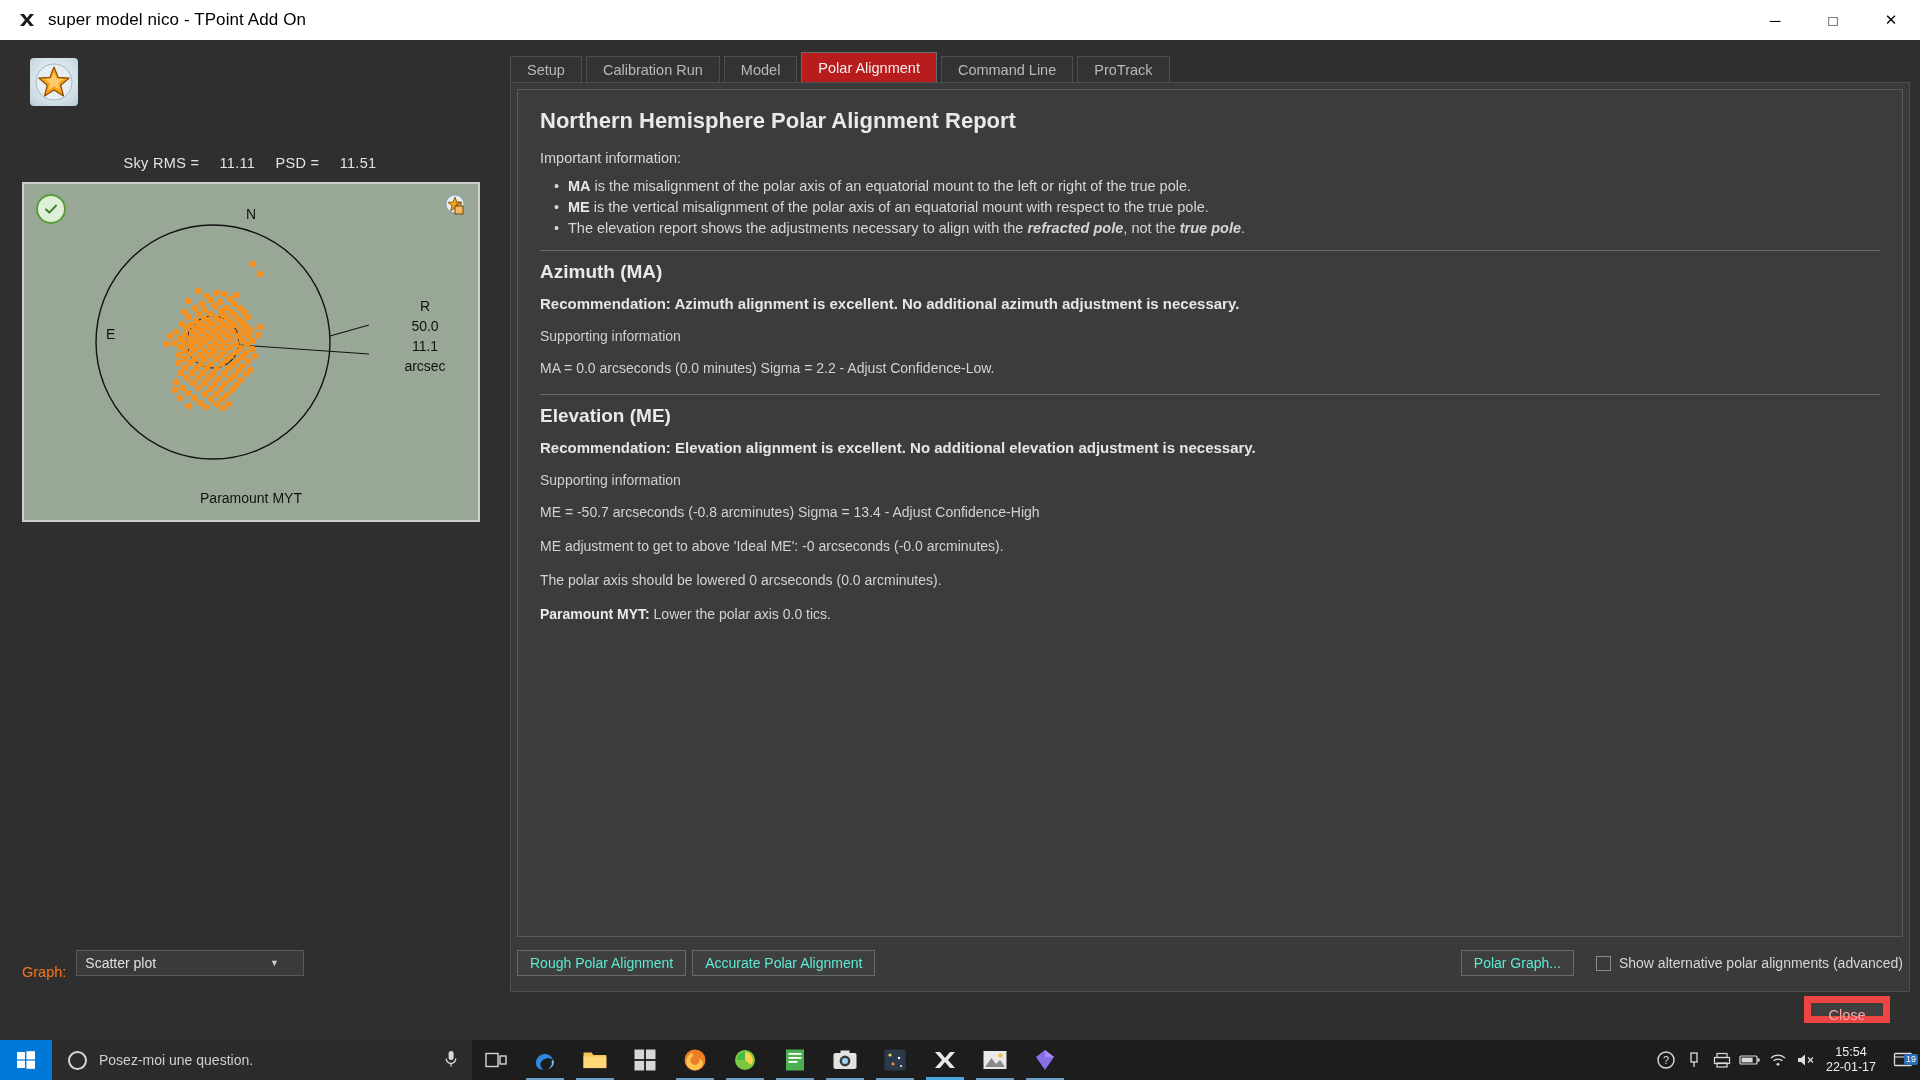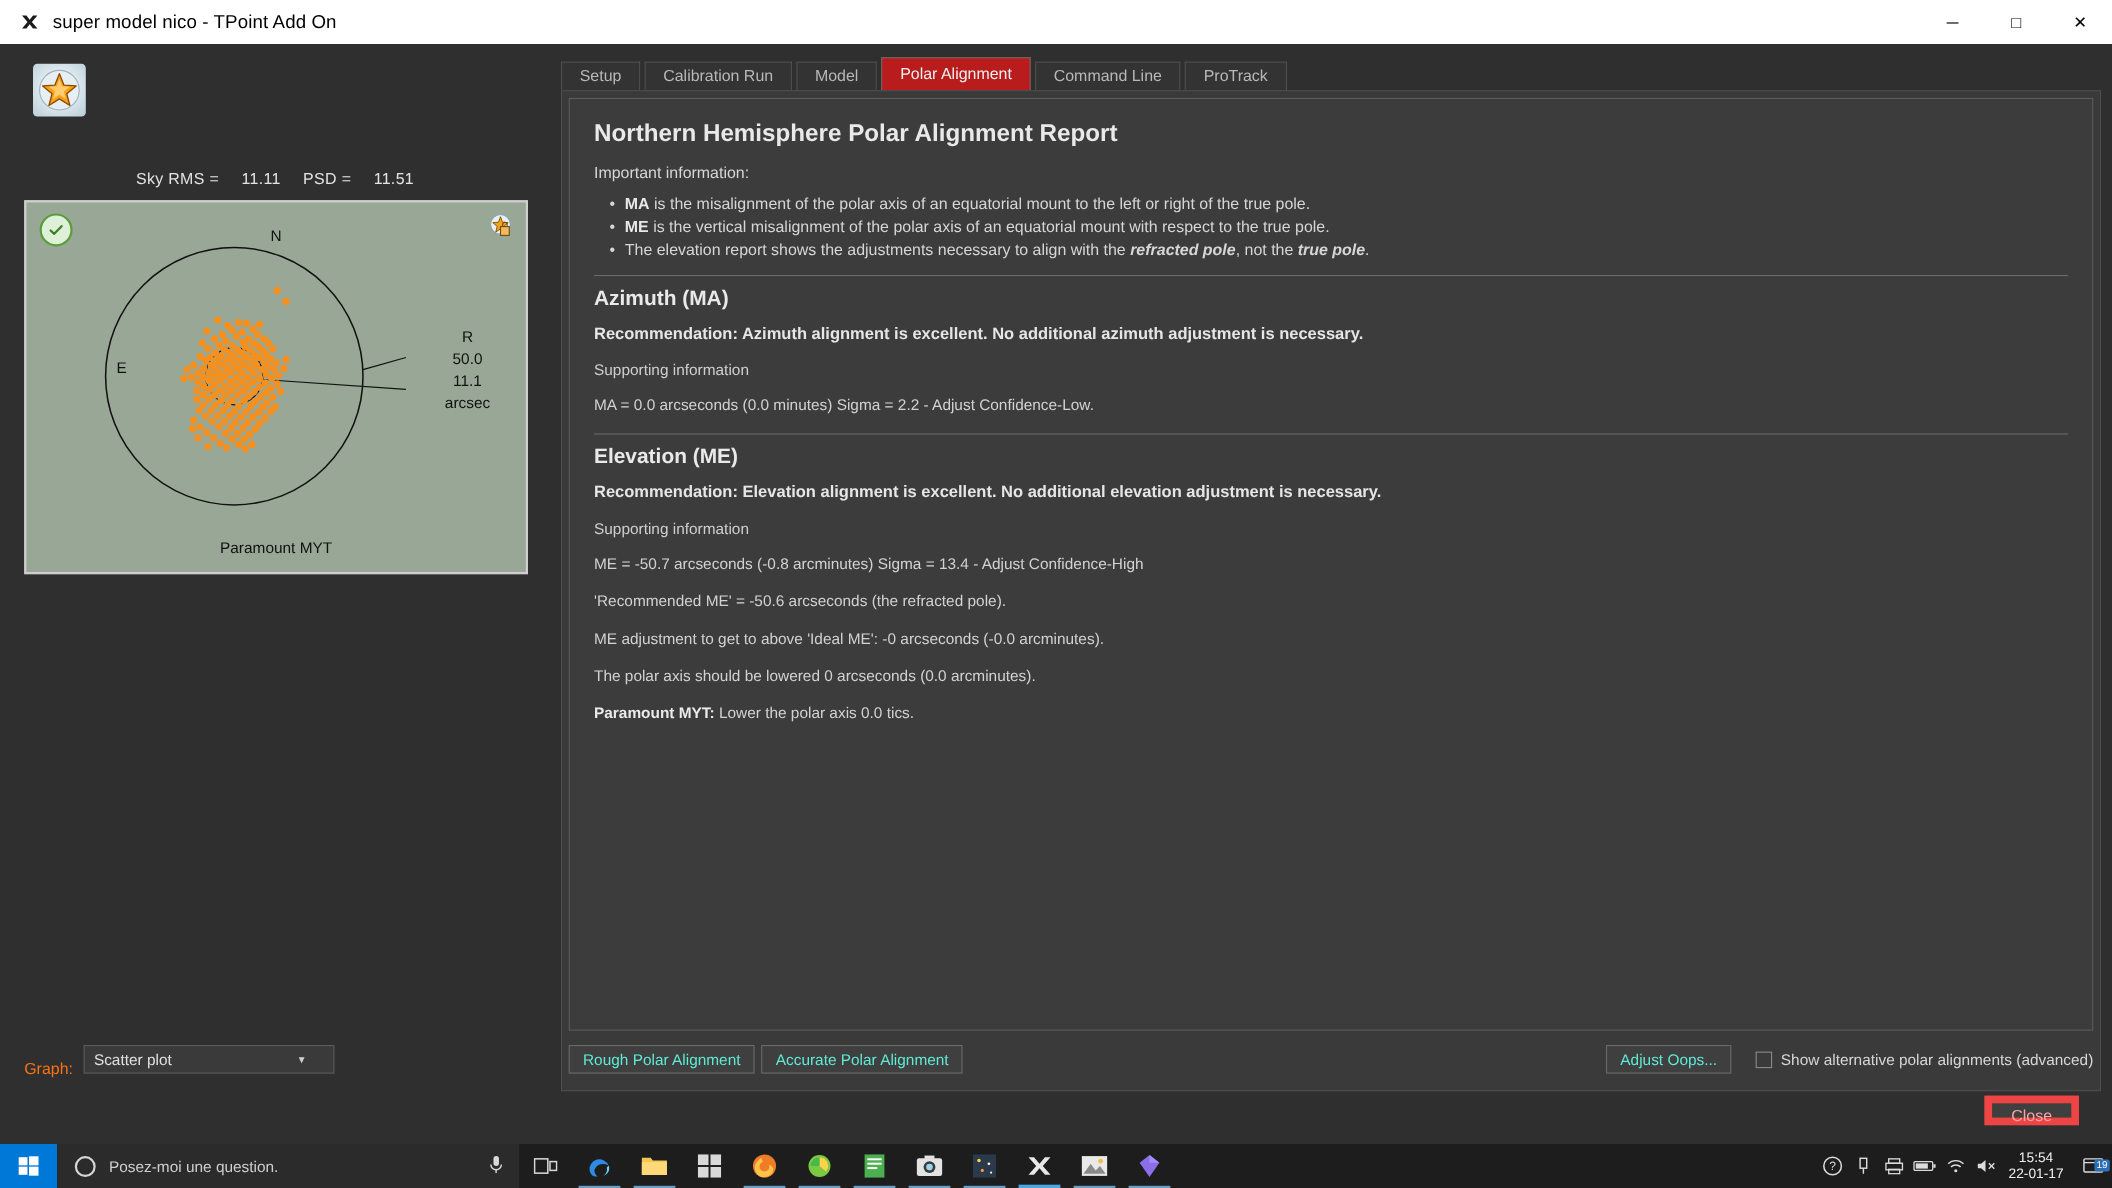"'Recommended ME' = -50.6 arcseconds" div.rep-line { html: <div>'Recommended ME' = -50.6 arcseconds (the refracted pole).</div> -> none }
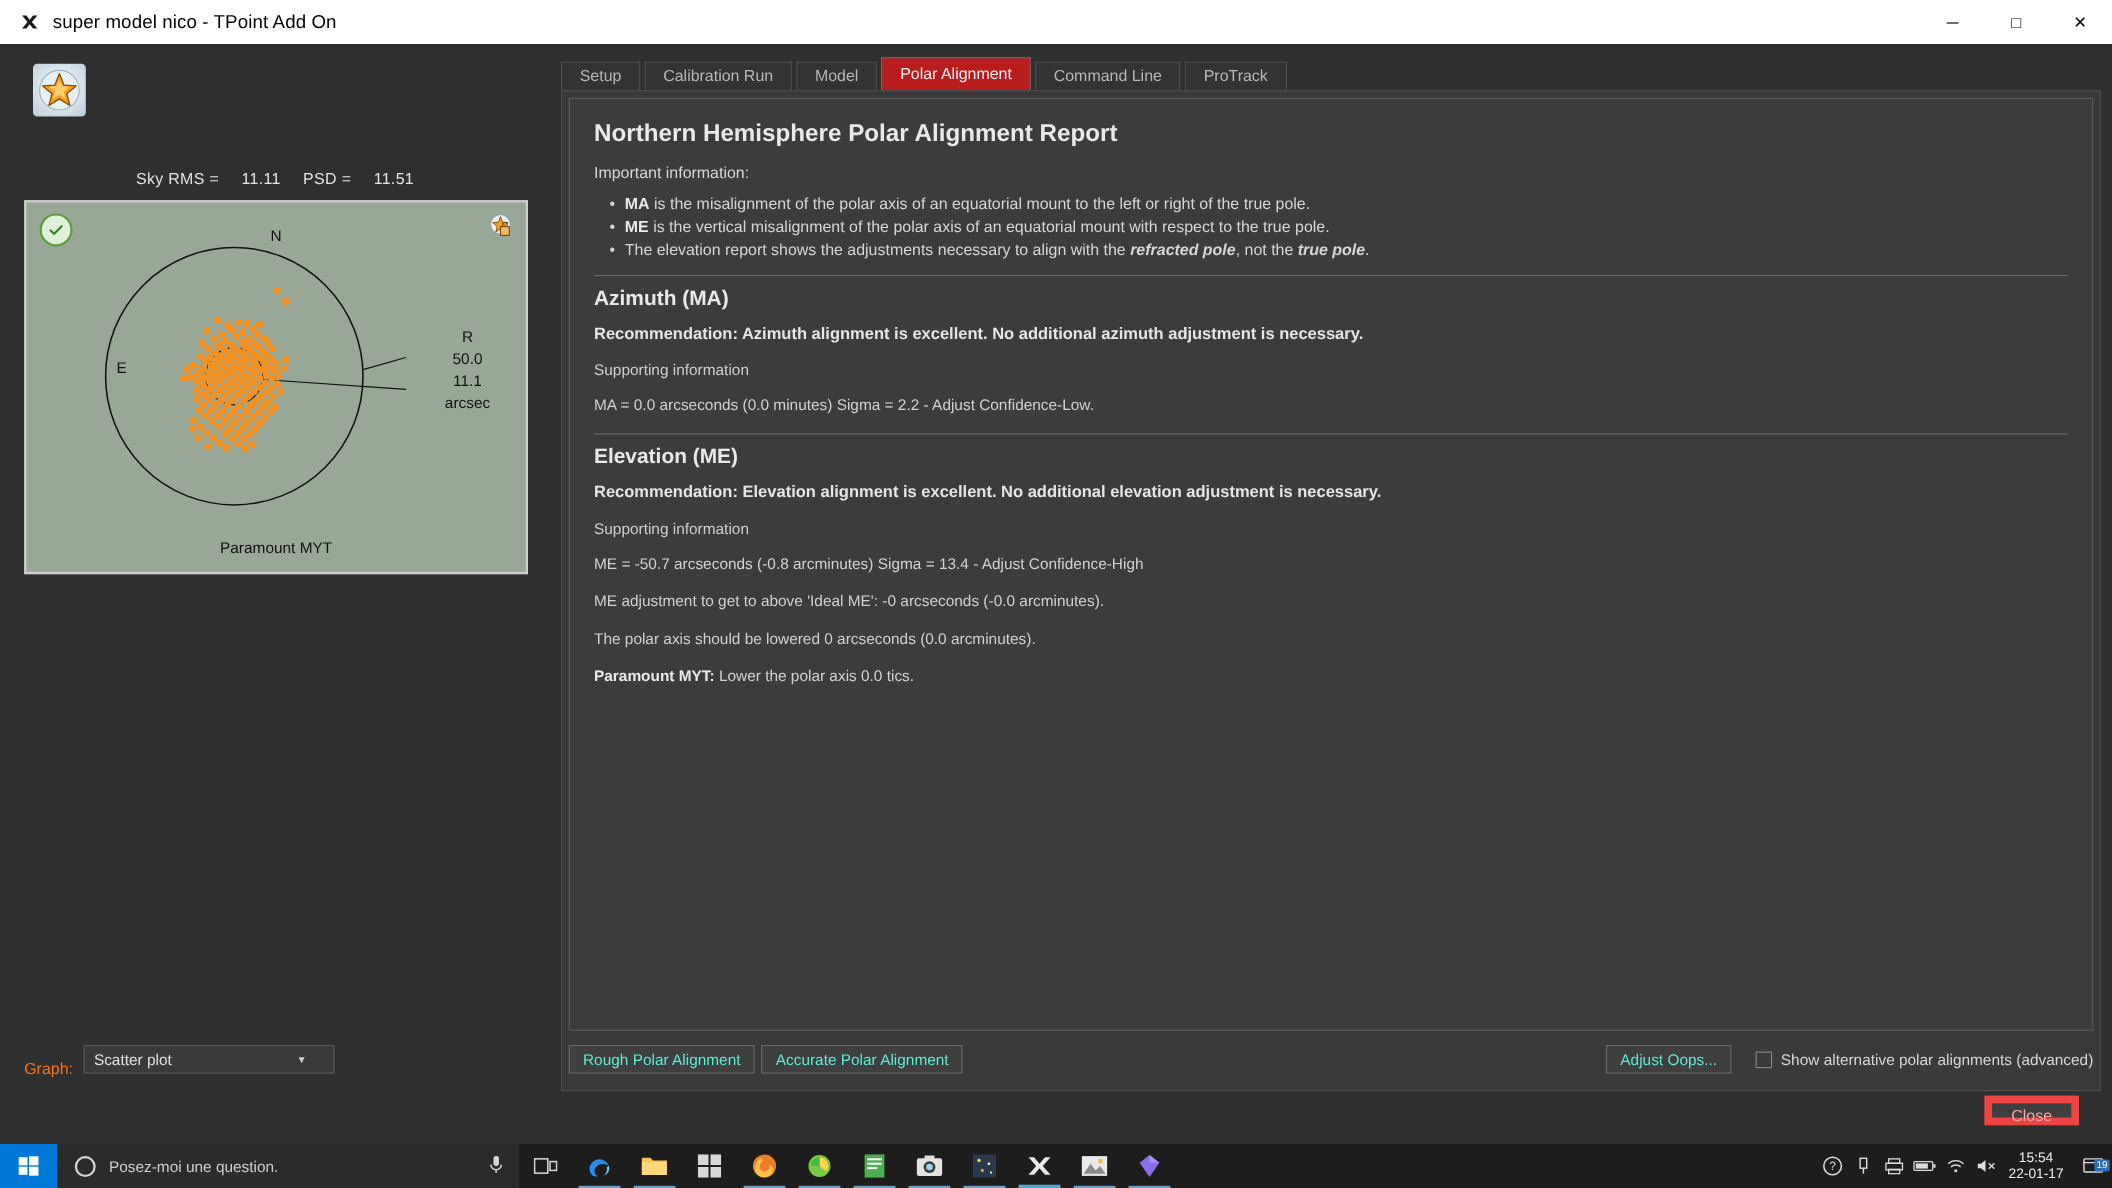"Adjust Oops..." div.btn { text: Adjust Oops -> Polar Graph }
